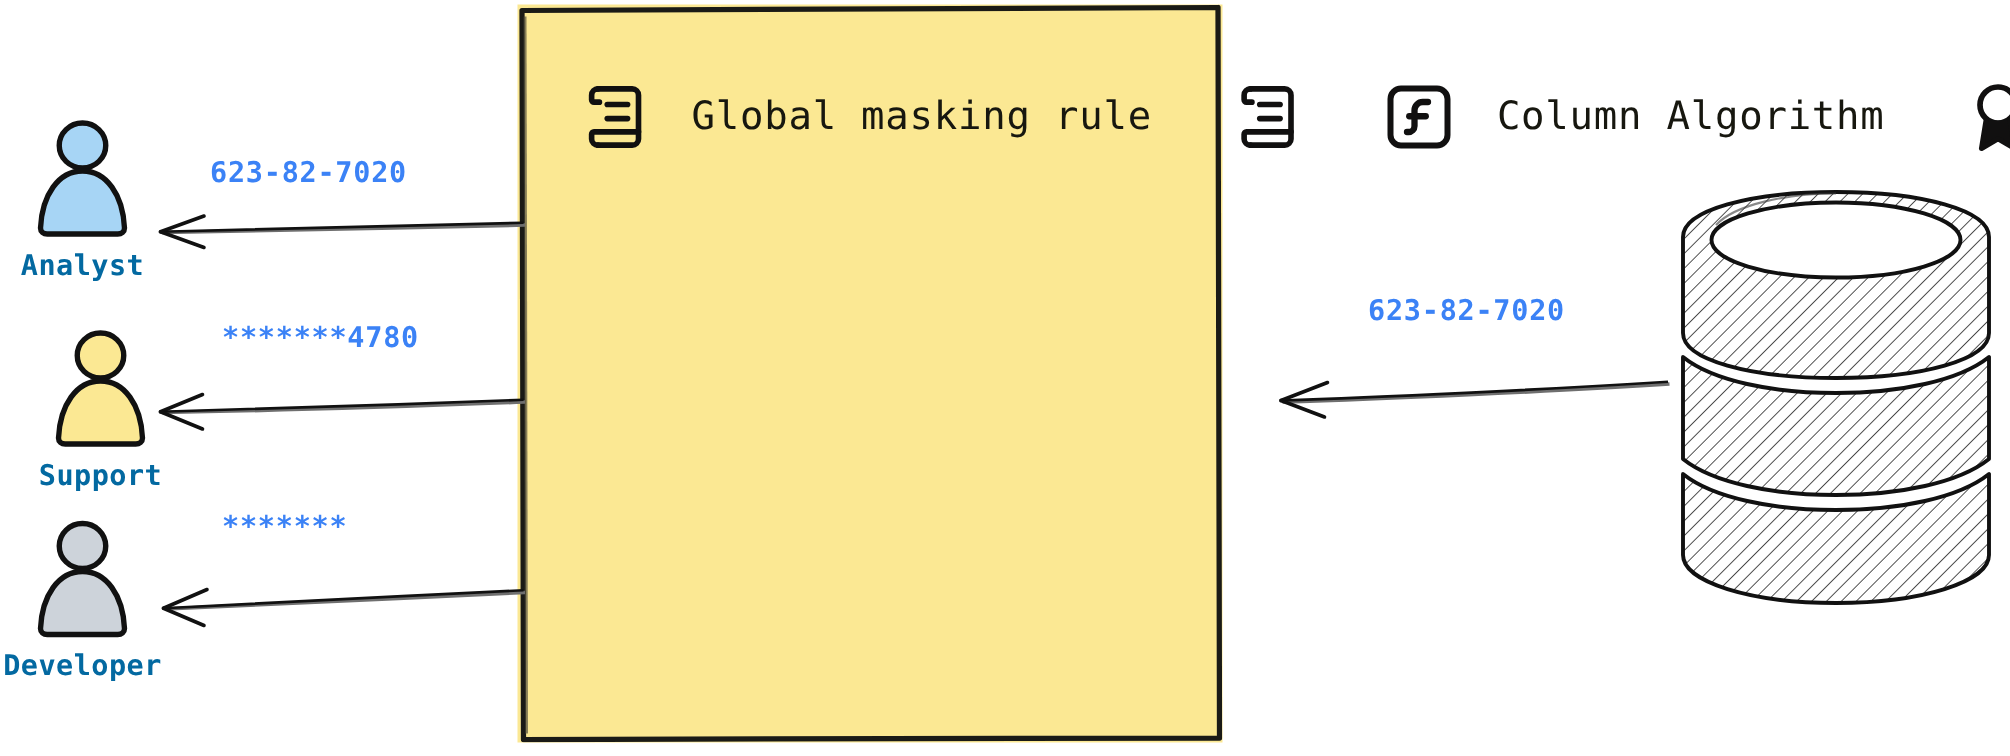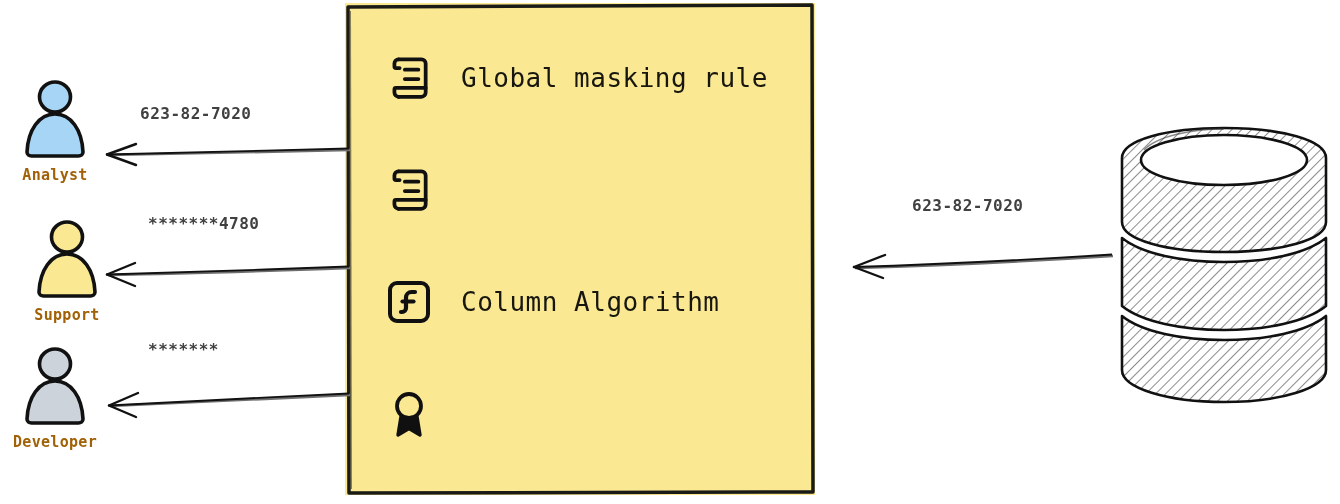"Global masking rule" #policy-list { flex-direction: column -> row }
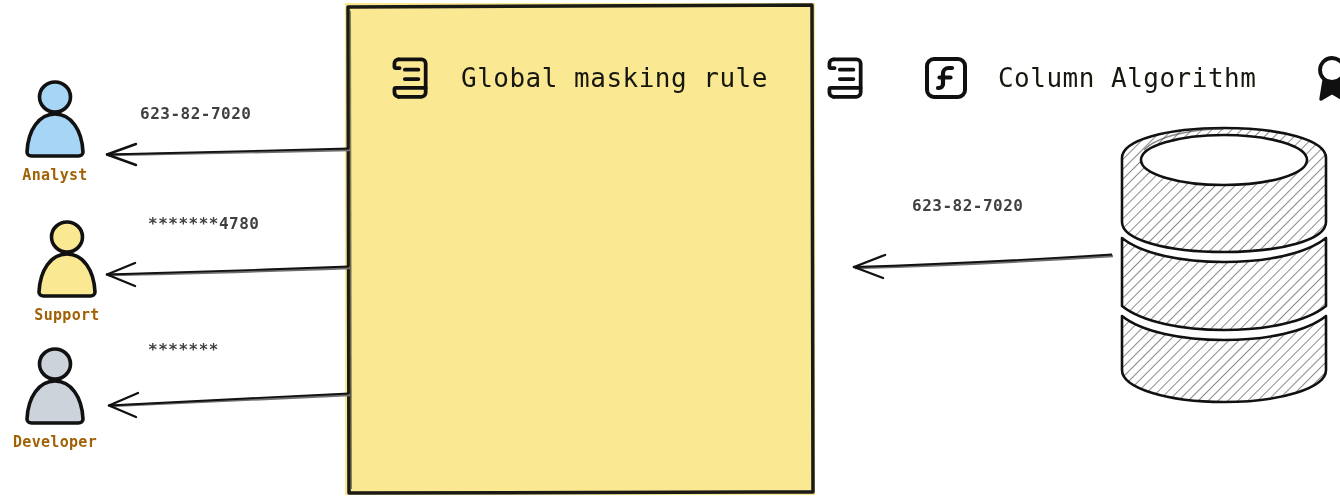"623-82-7020" .flow-label { color: #404040 -> #3b82f6; font-size: 16px -> 19px }
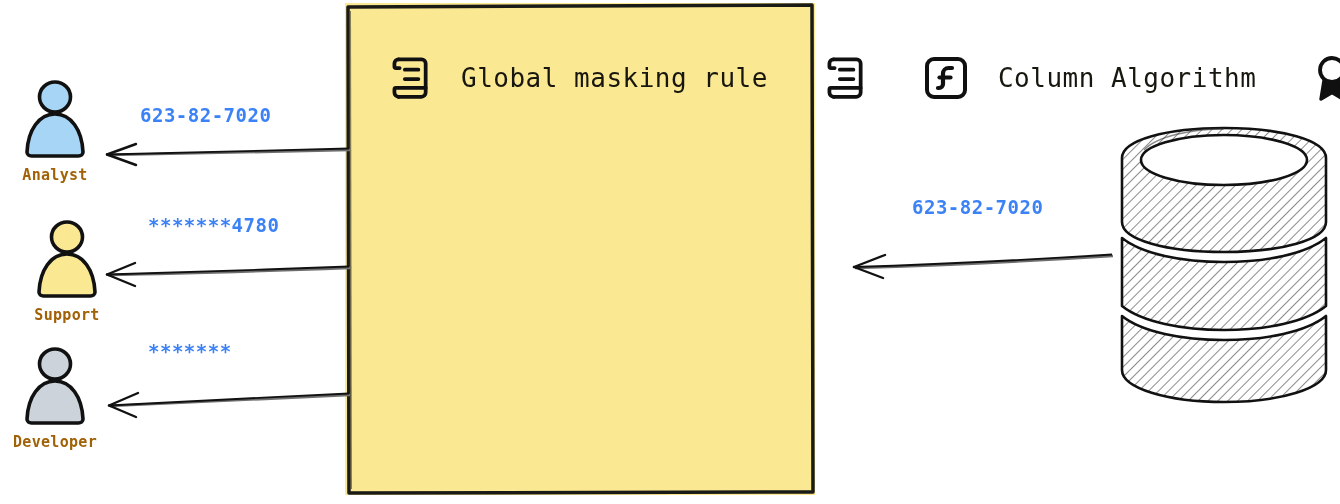"Analyst" .actor-label { color: #a16207 -> #0369a1; font-size: 15px -> 19px }
